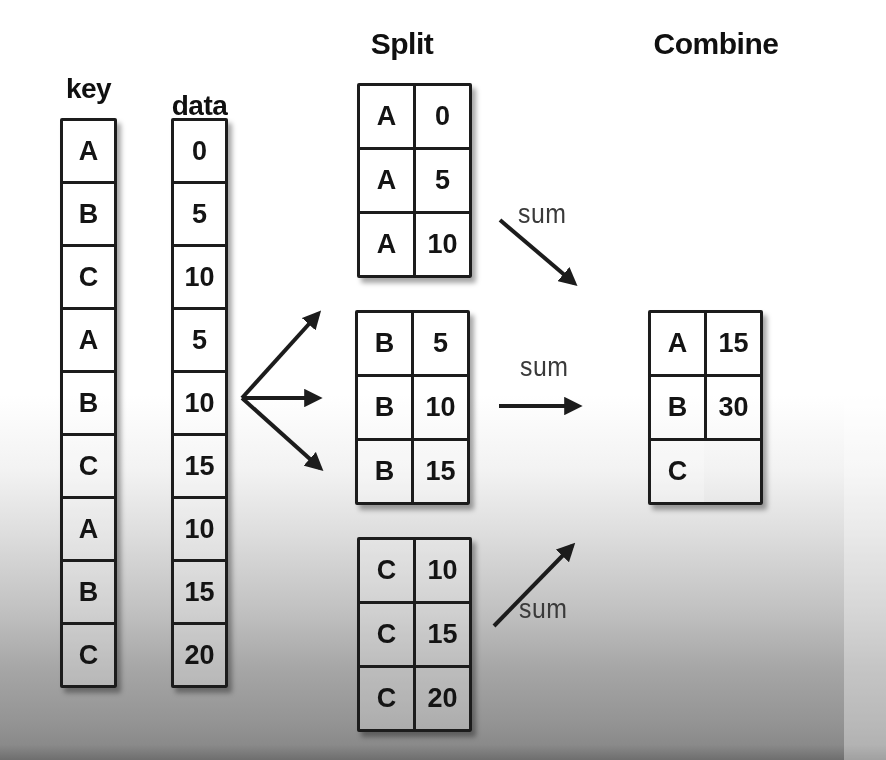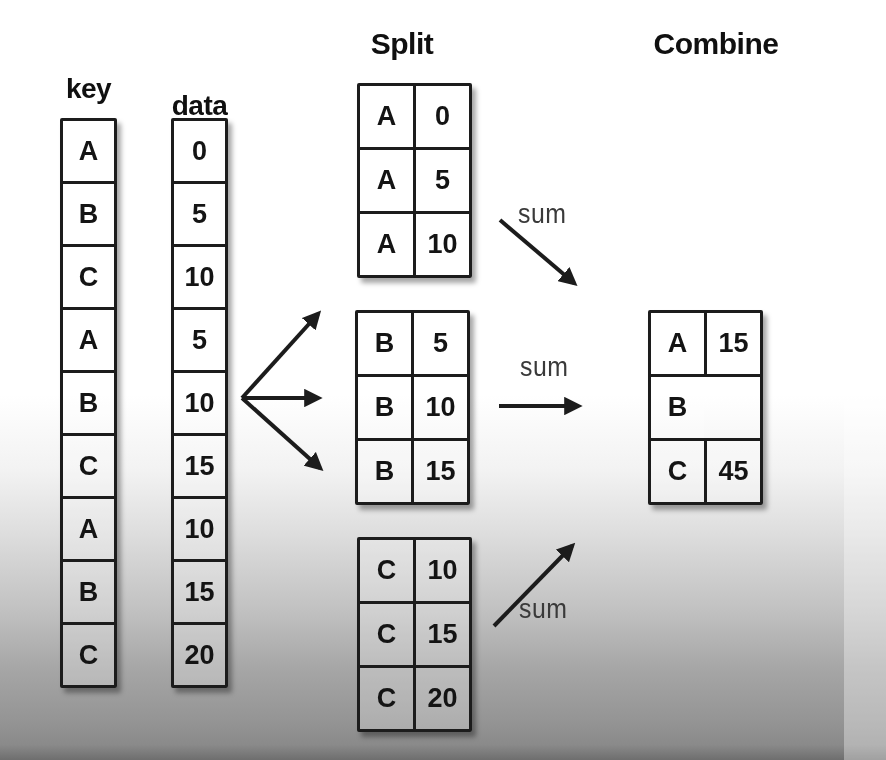"30" div.pcell { html: none -> <div>30</div> }
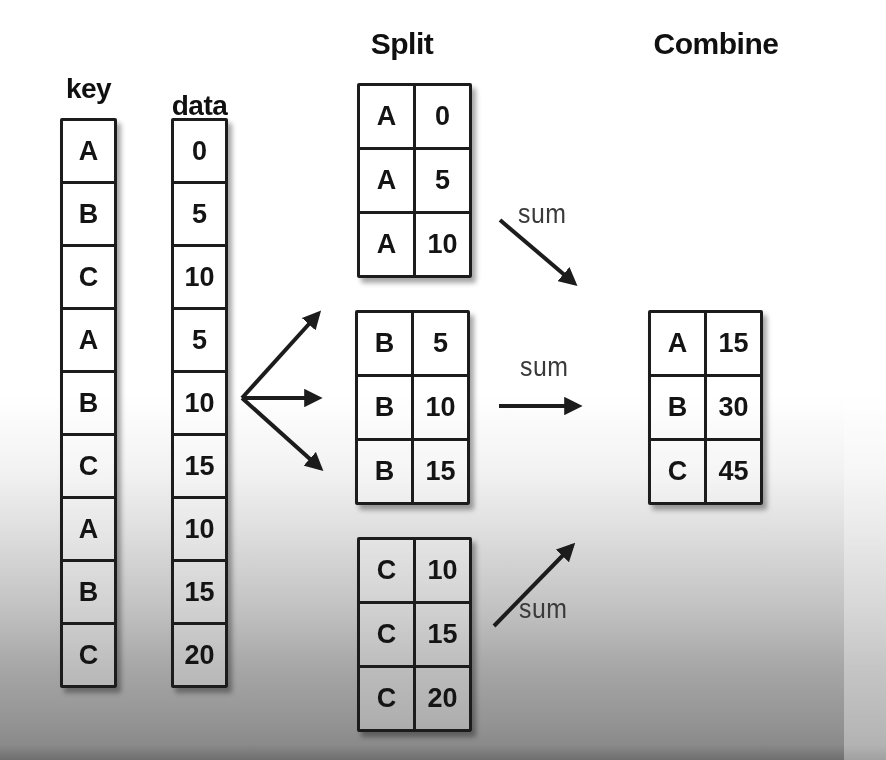"45" div.pcell { html: <div>45</div> -> none }
